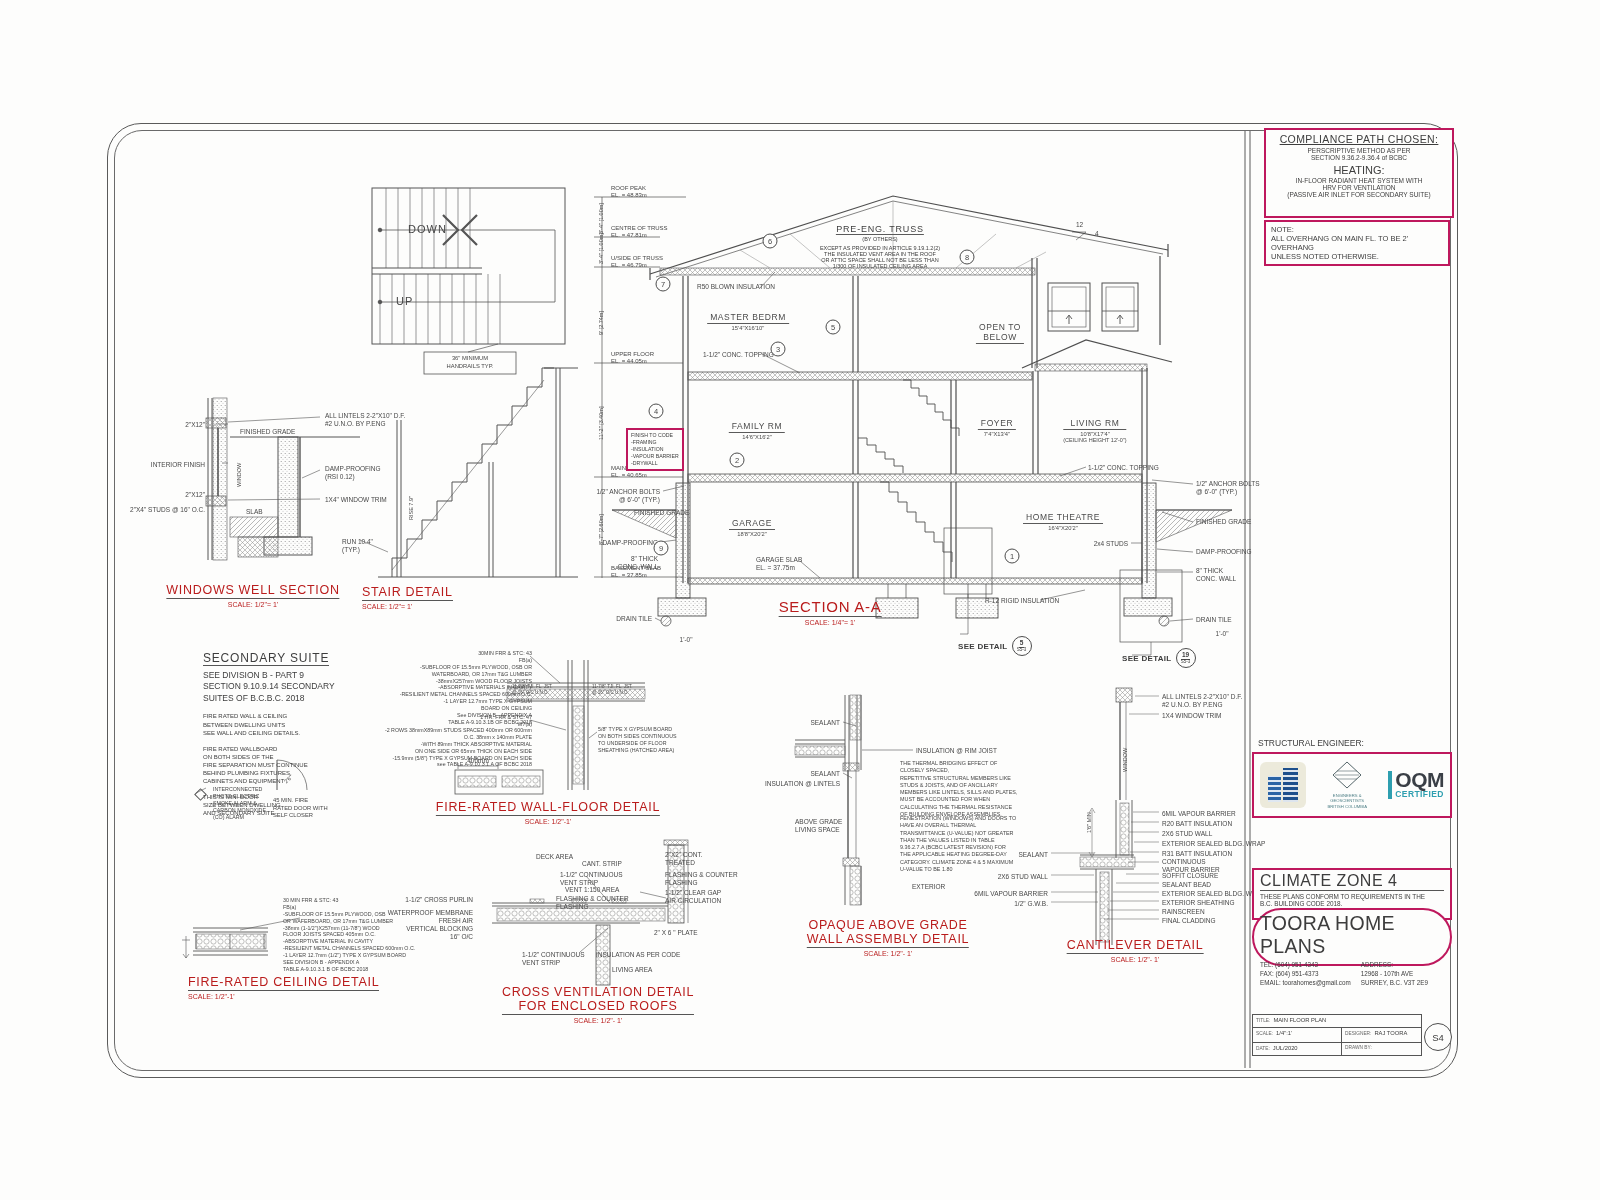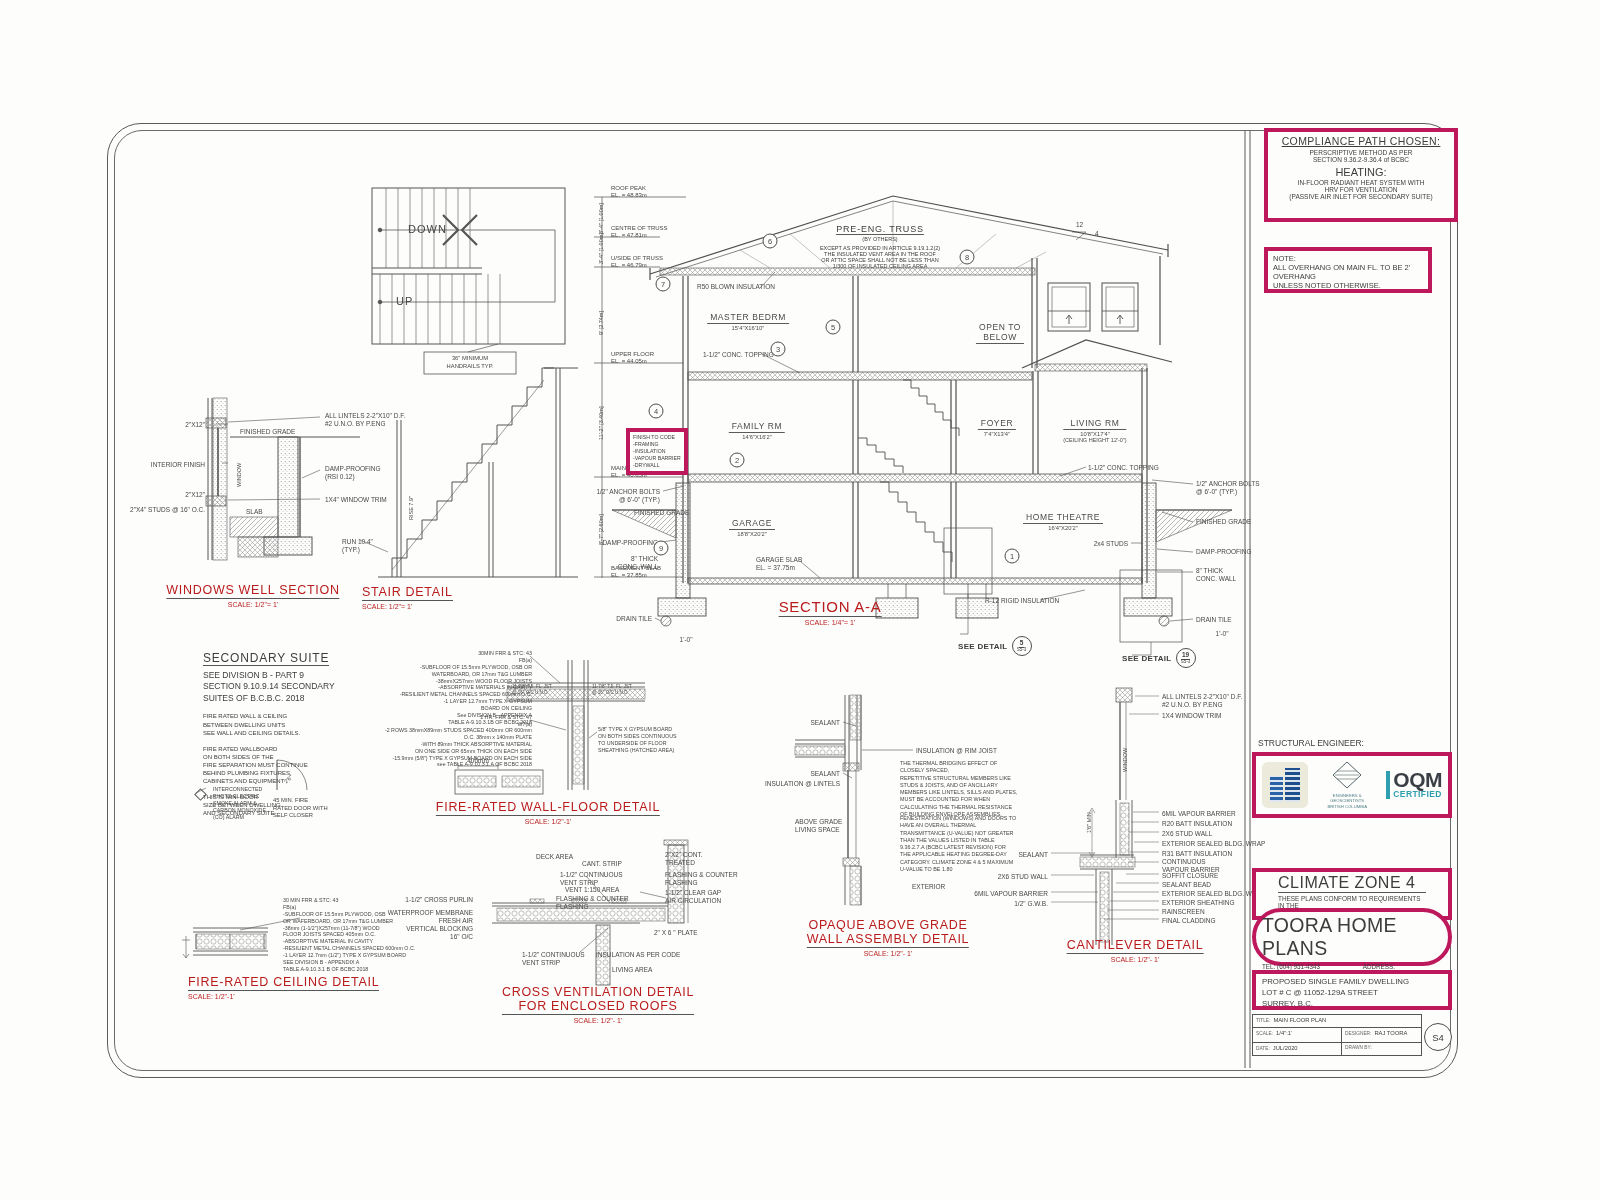"COMPLIANCE PATH CHOSEN:" .boxed { border: 4px solid #be185d -> 2px solid #be185d }
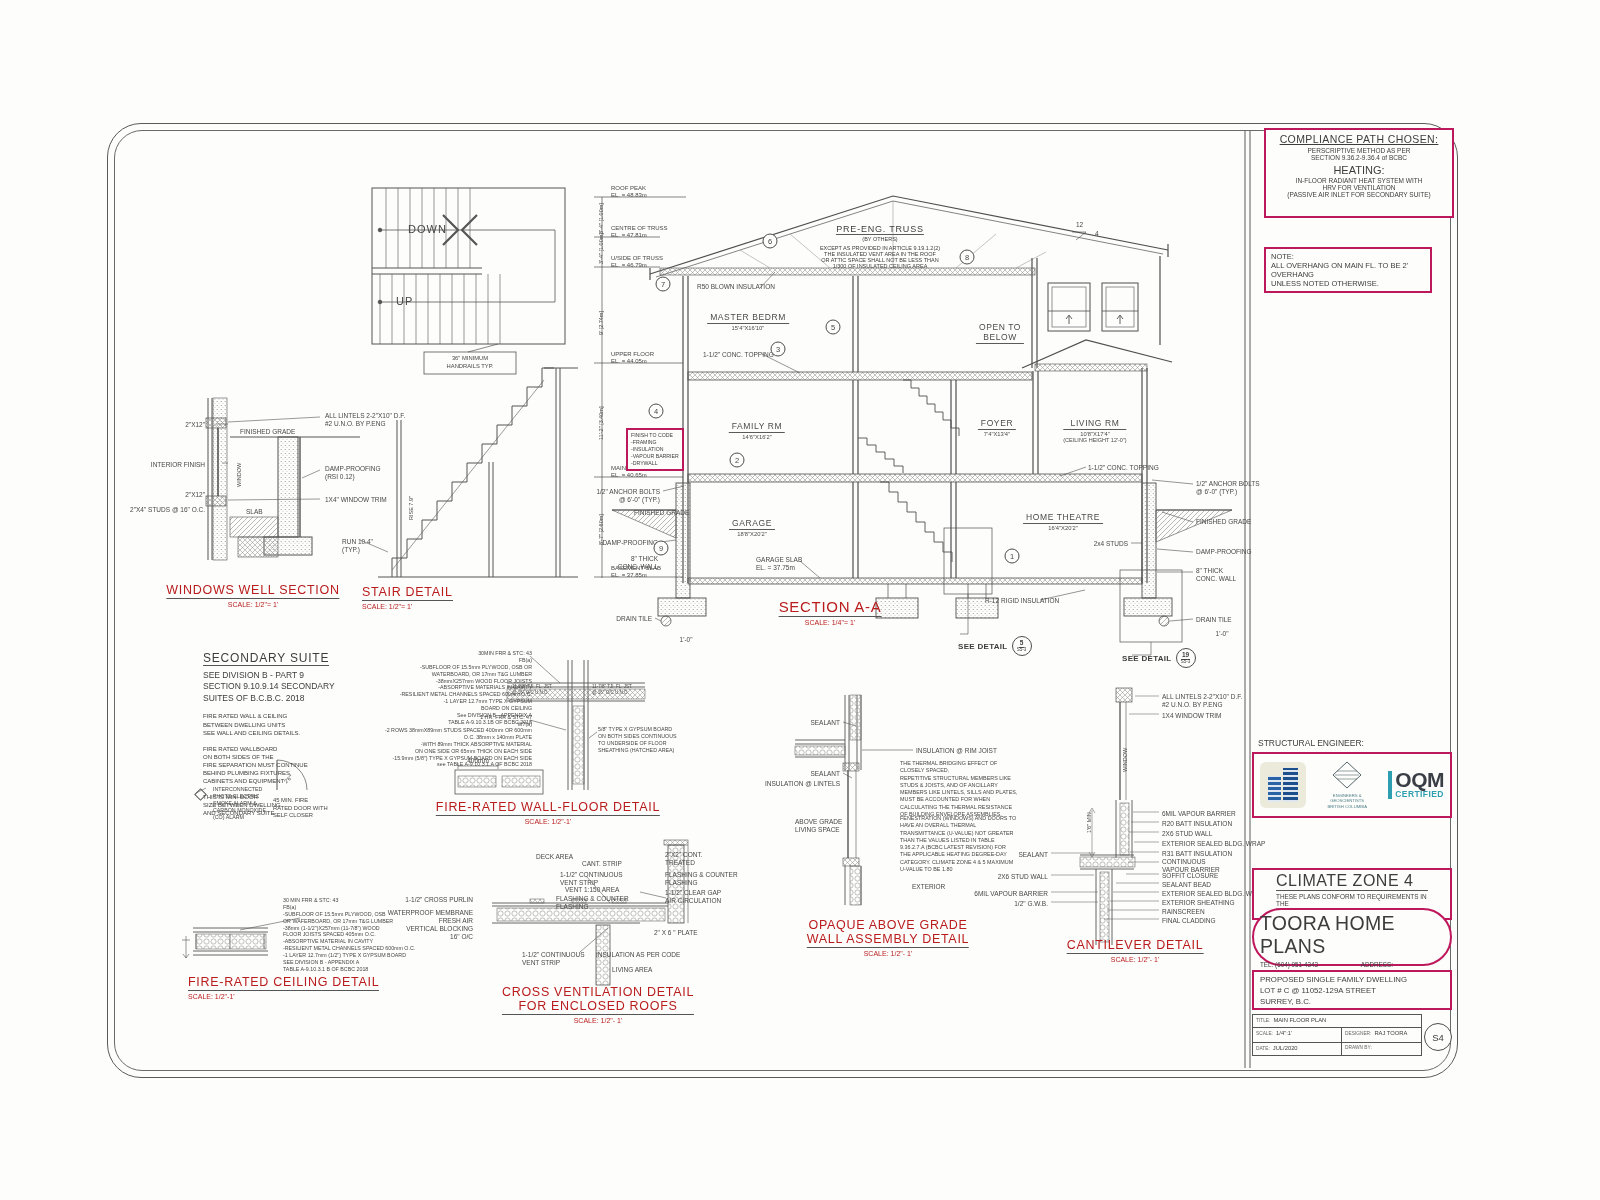"NOTE:" div.boxed { margin-top: 27px -> none; width: 168px -> 186px }
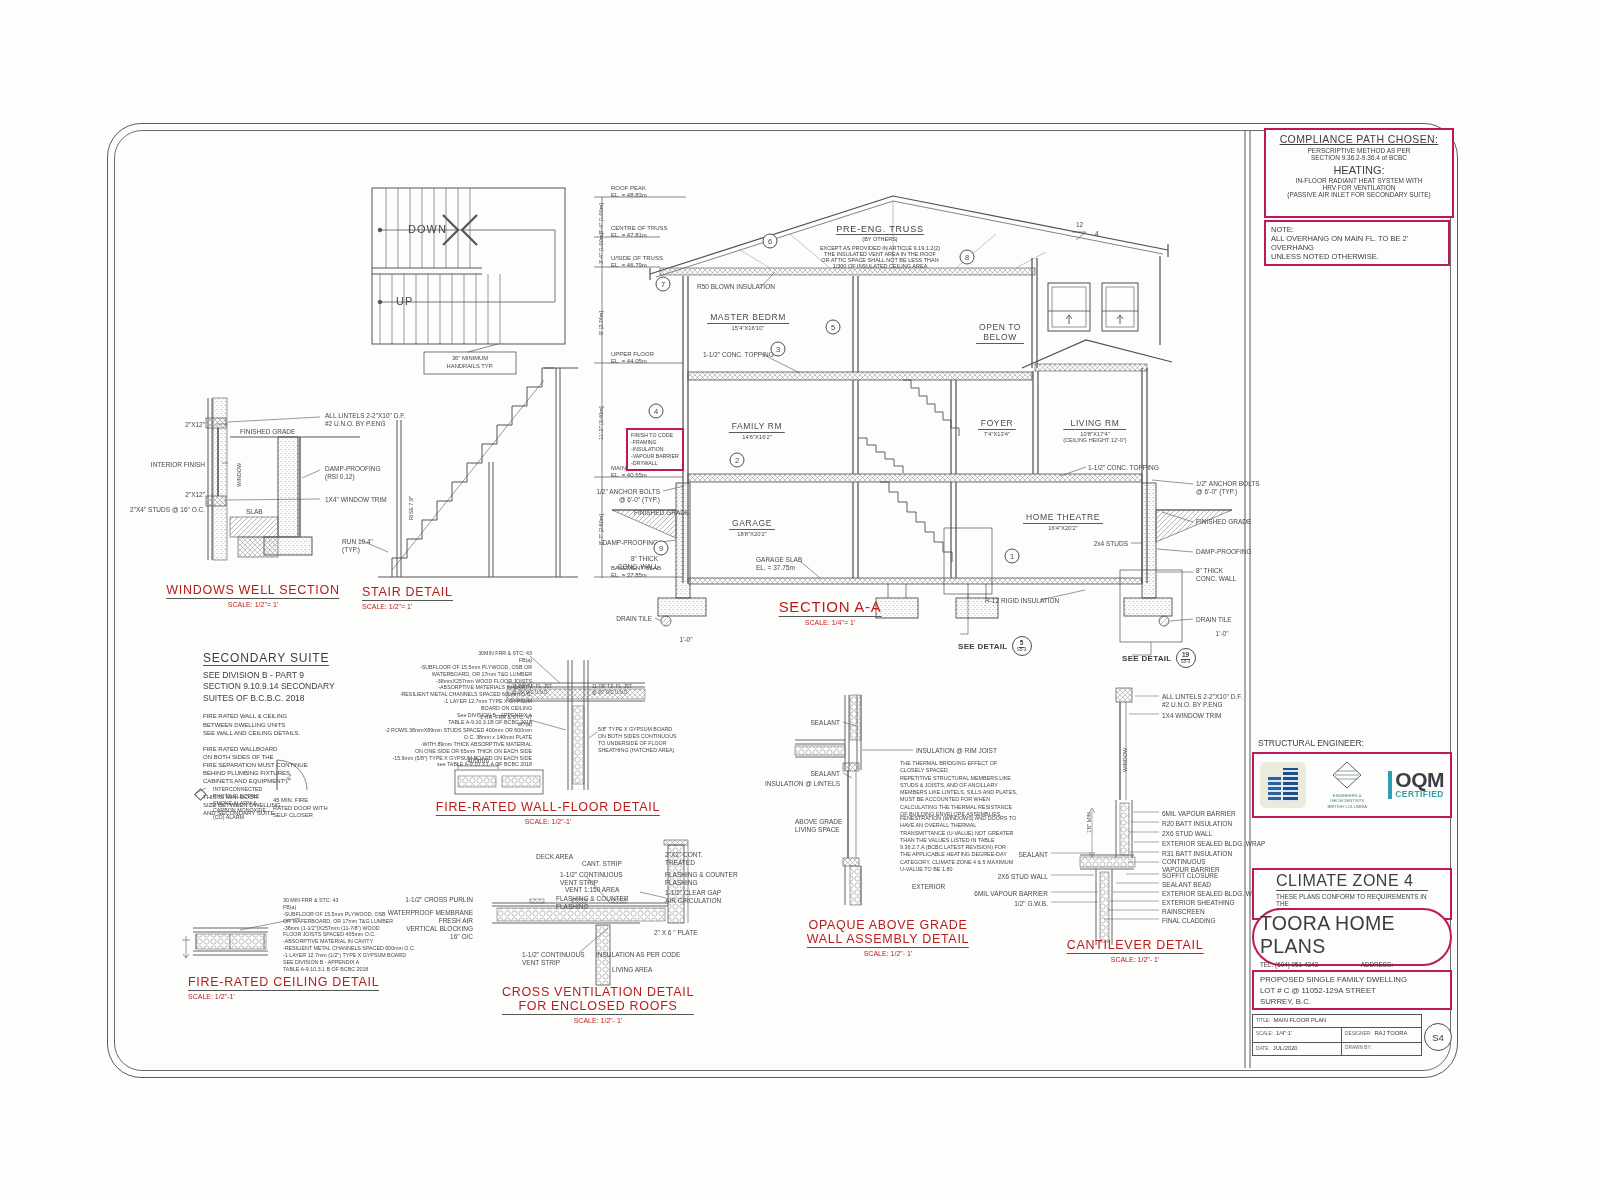"CLIMATE ZONE 4" div.rc { padding: 2px 22px -> 2px 6px }
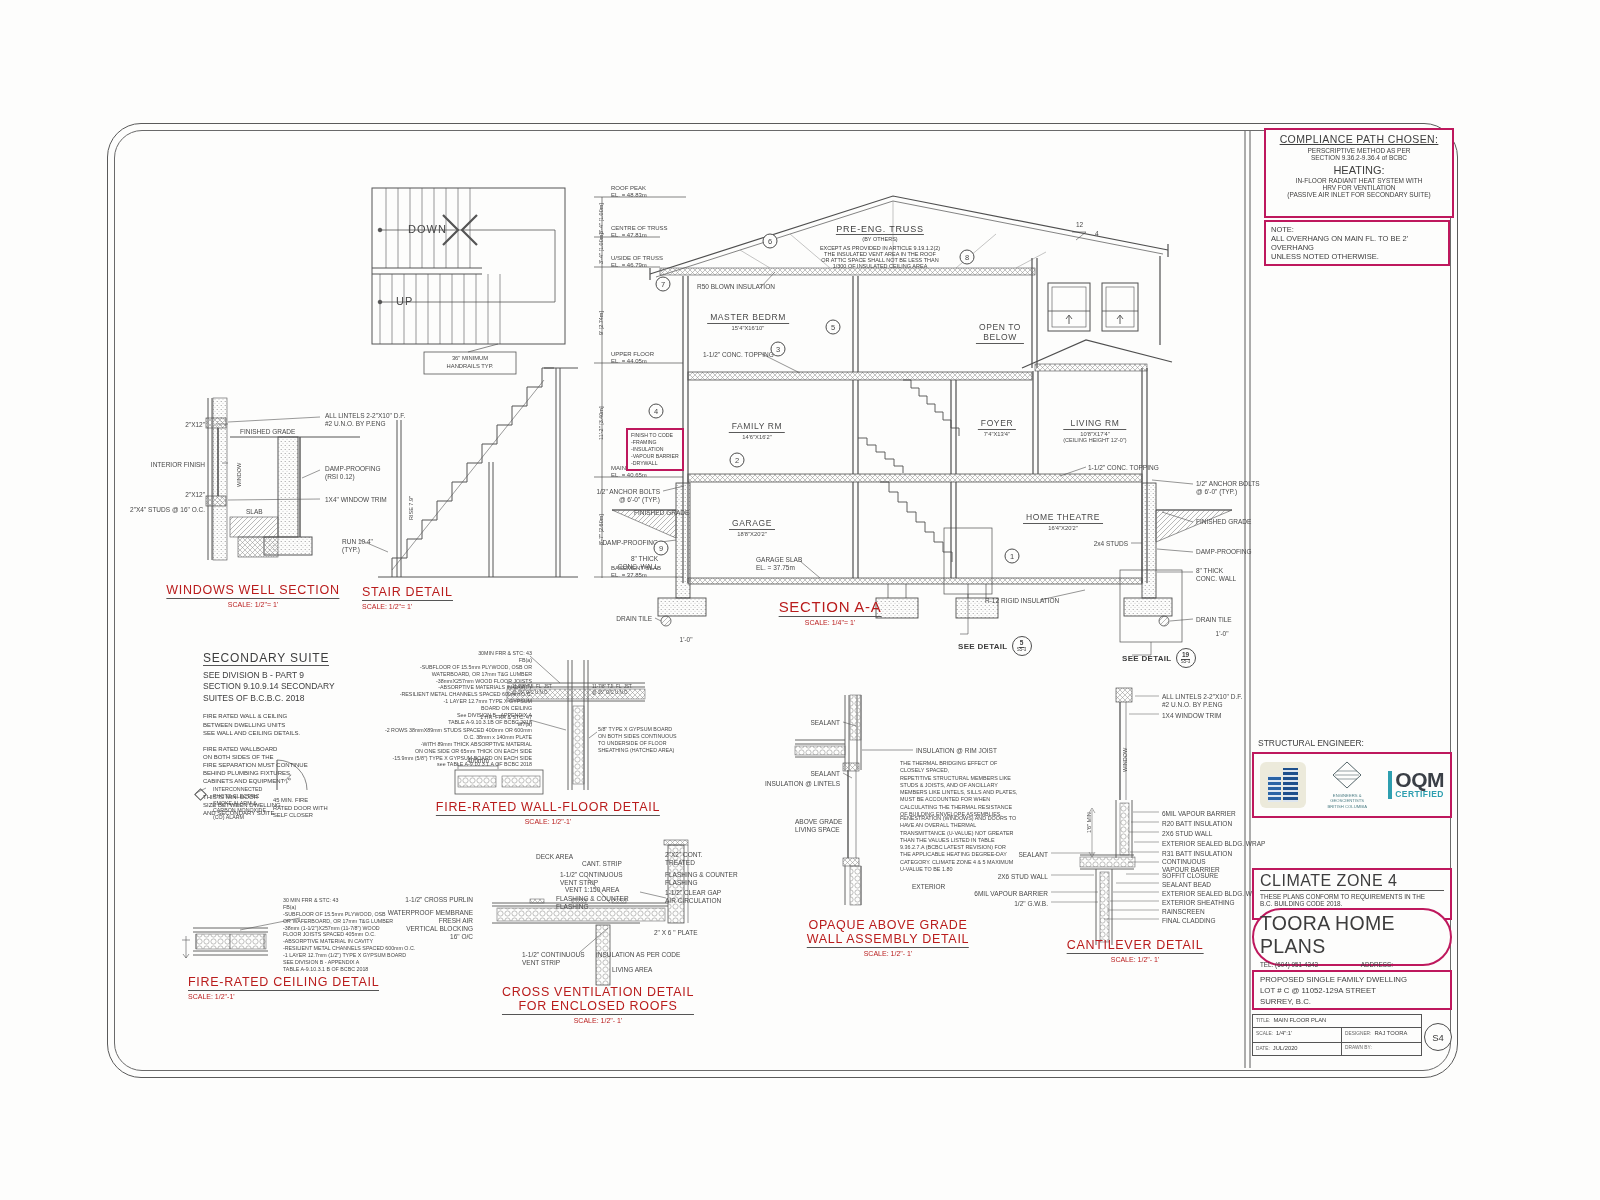"PROPOSED SINGLE FAMILY DWELLING" div.rc { html: <div> <div>PROPOSED SINGLE FAMILY DWELLING LOT # C @ 11052-129A STREET SURREY, B.C.</div> </div> -> none }
